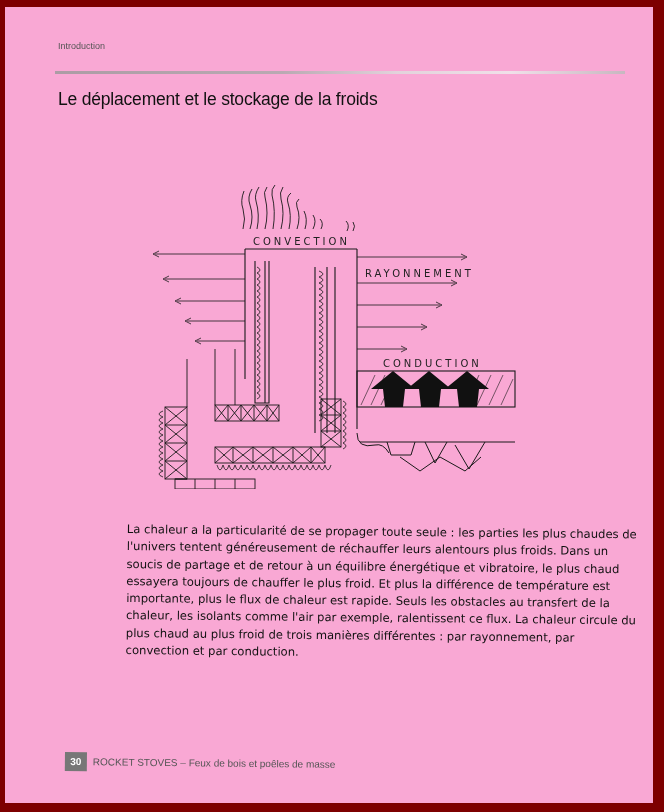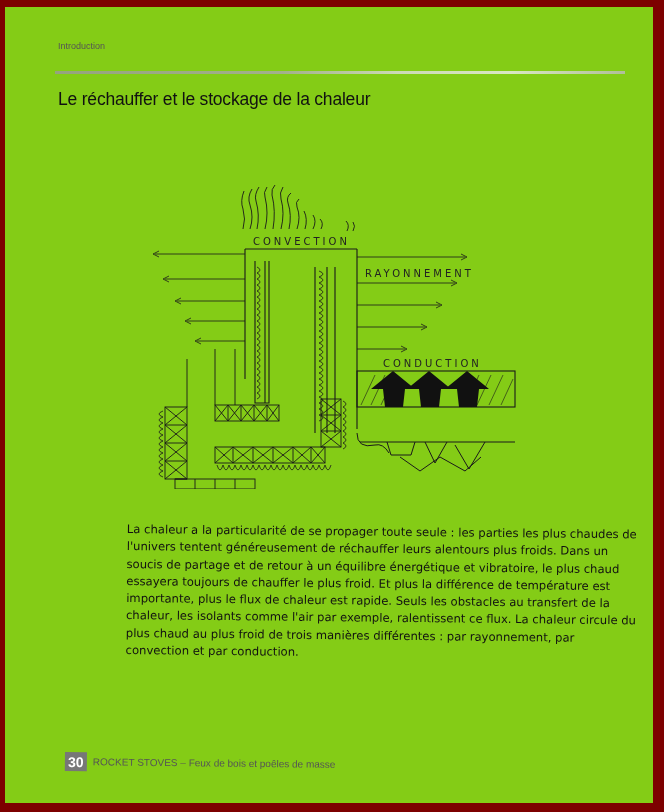"Introduction" .page { background: #84cc16 -> #f9a8d4 }
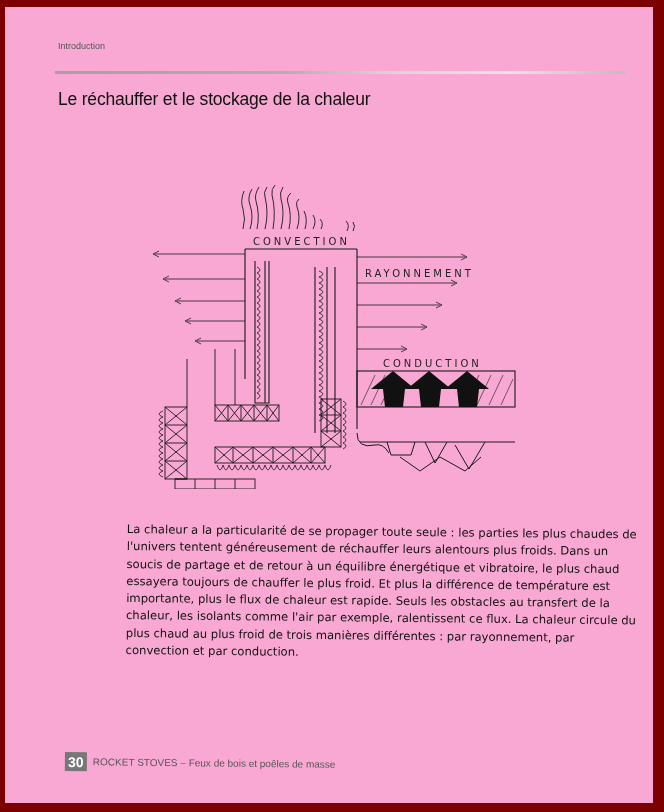"Le réchauffer et le stockage" div.title { text: réchauffer et le stockage de la chaleur -> déplacement et le stockage de la froids }
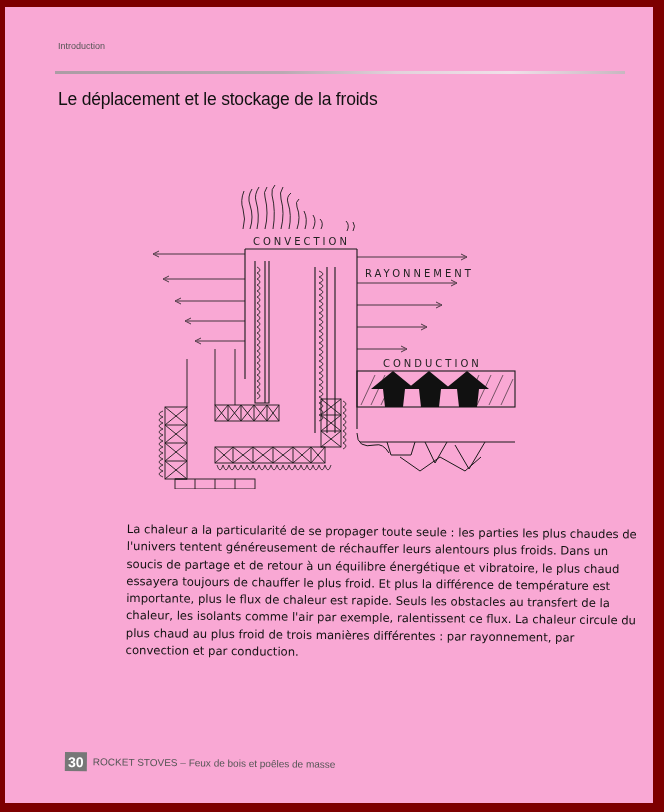"30" .page-num { font-size: 14px -> 10px }
